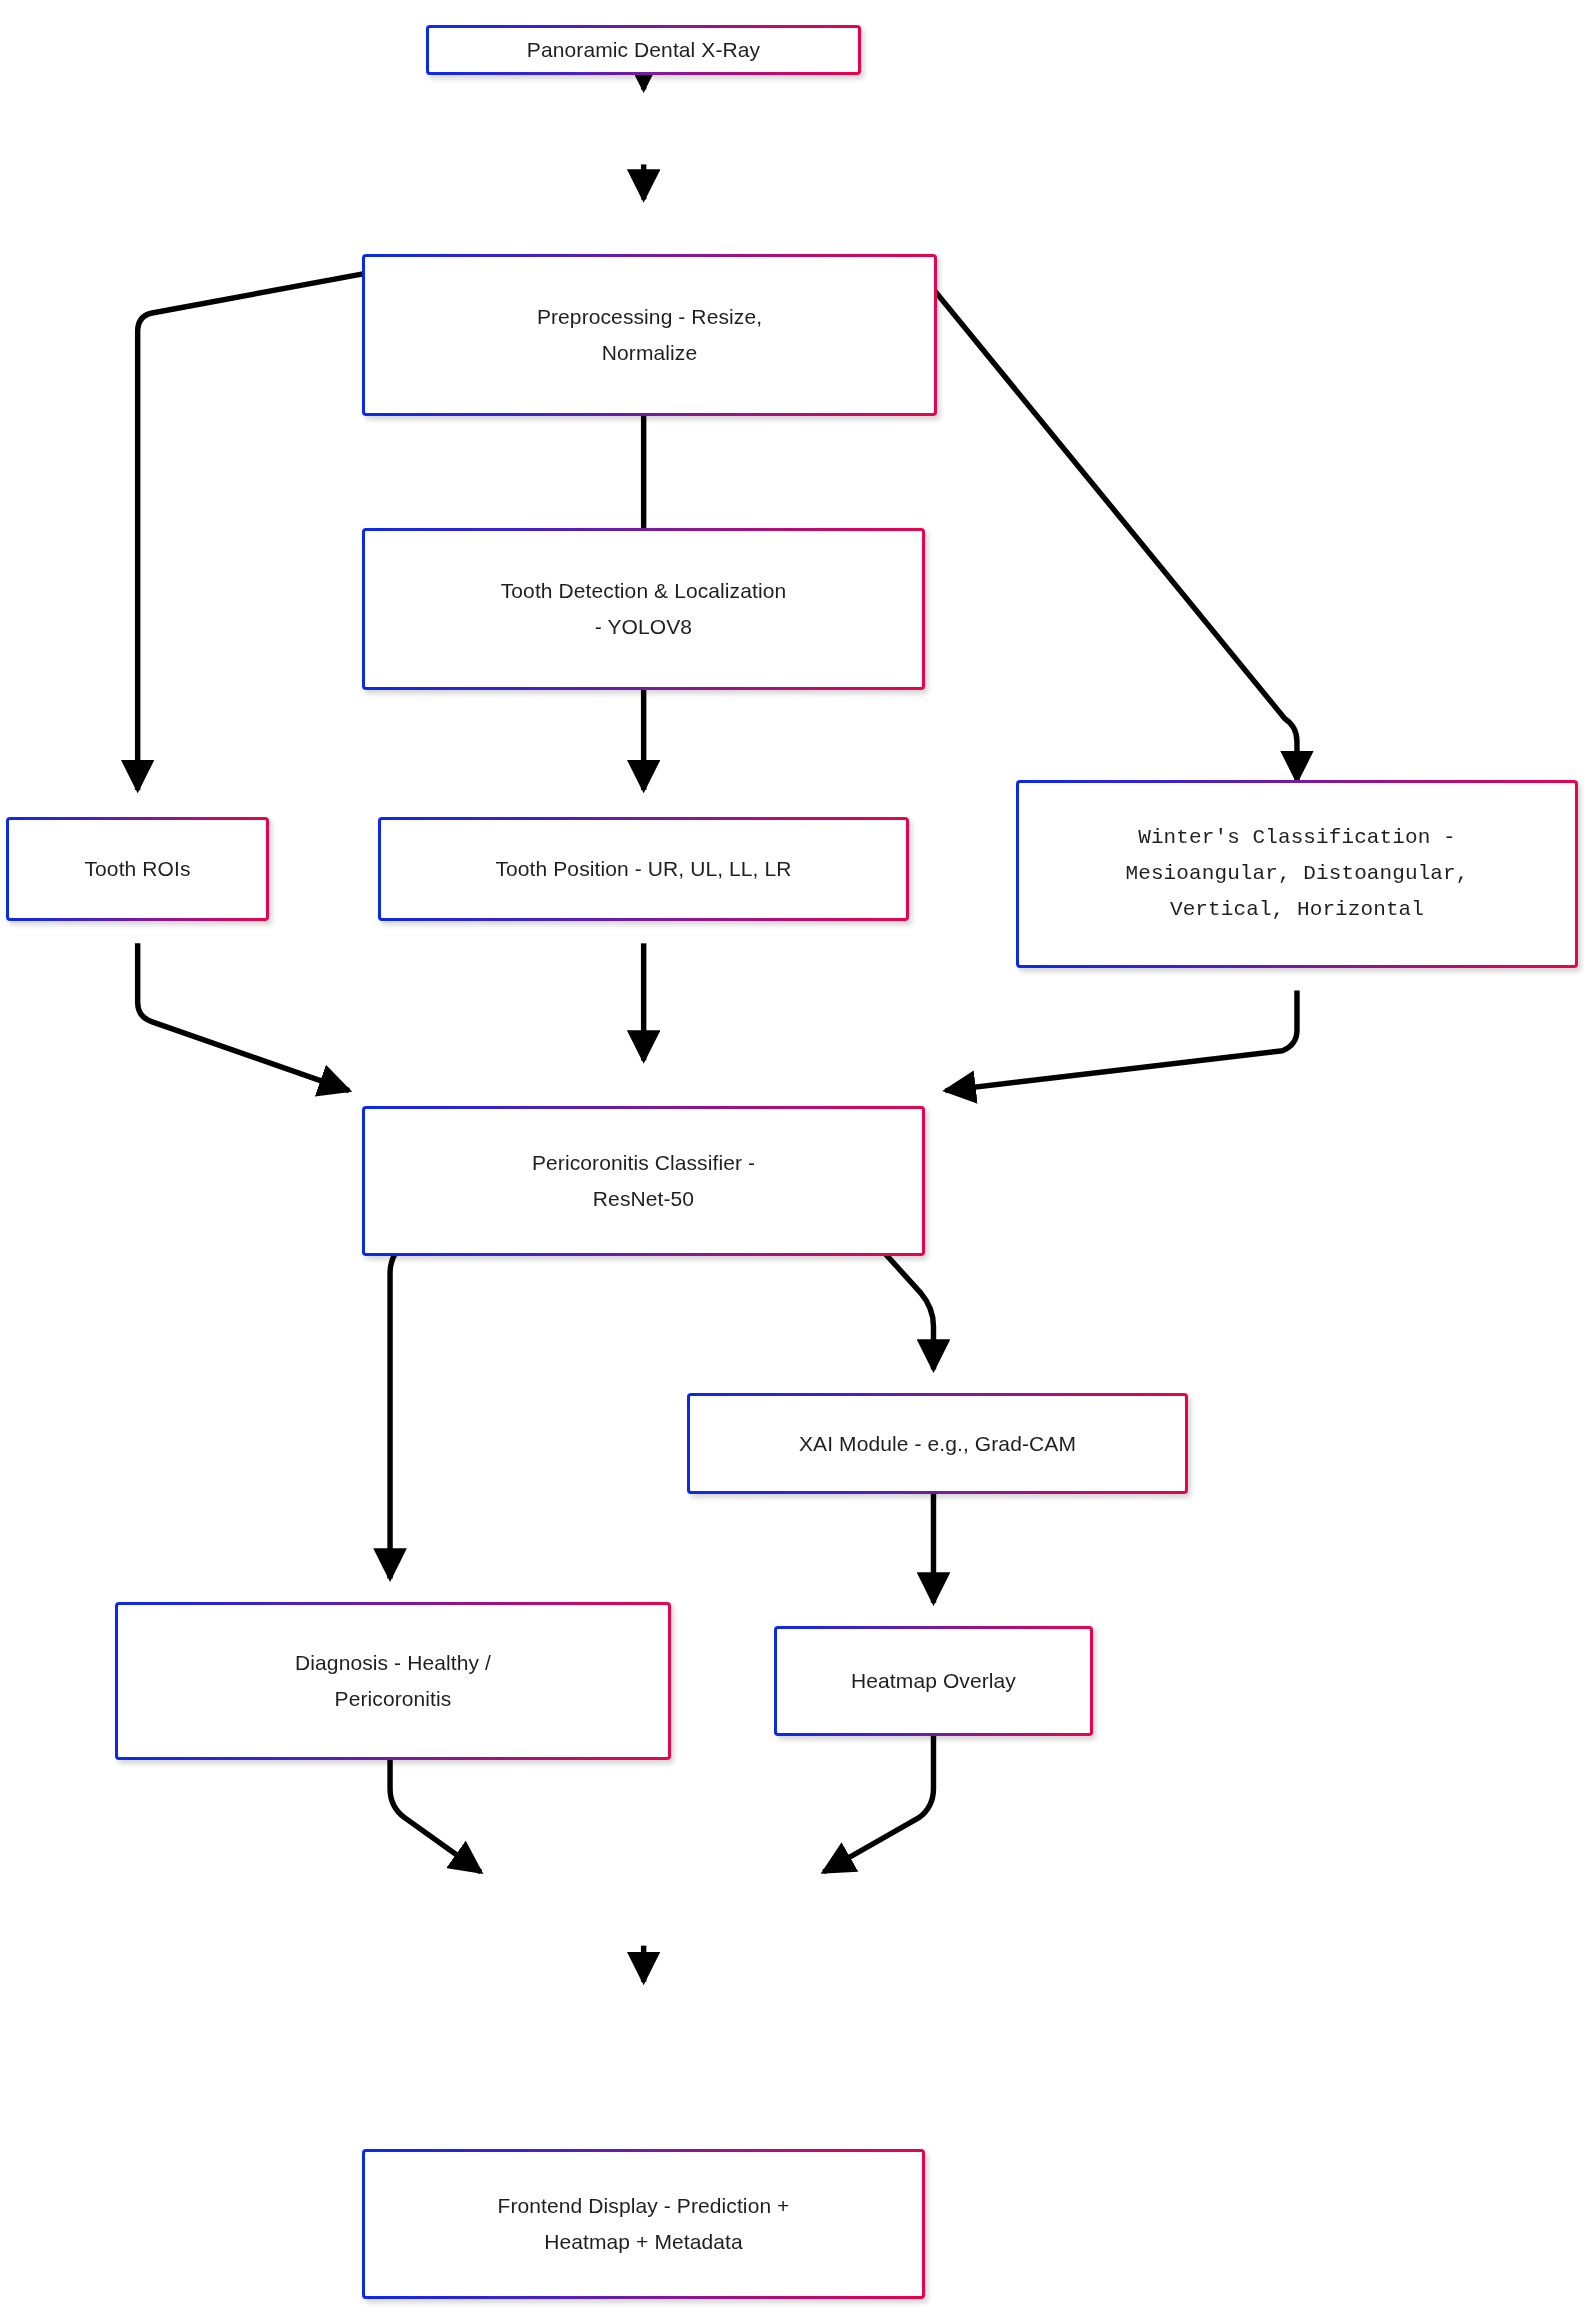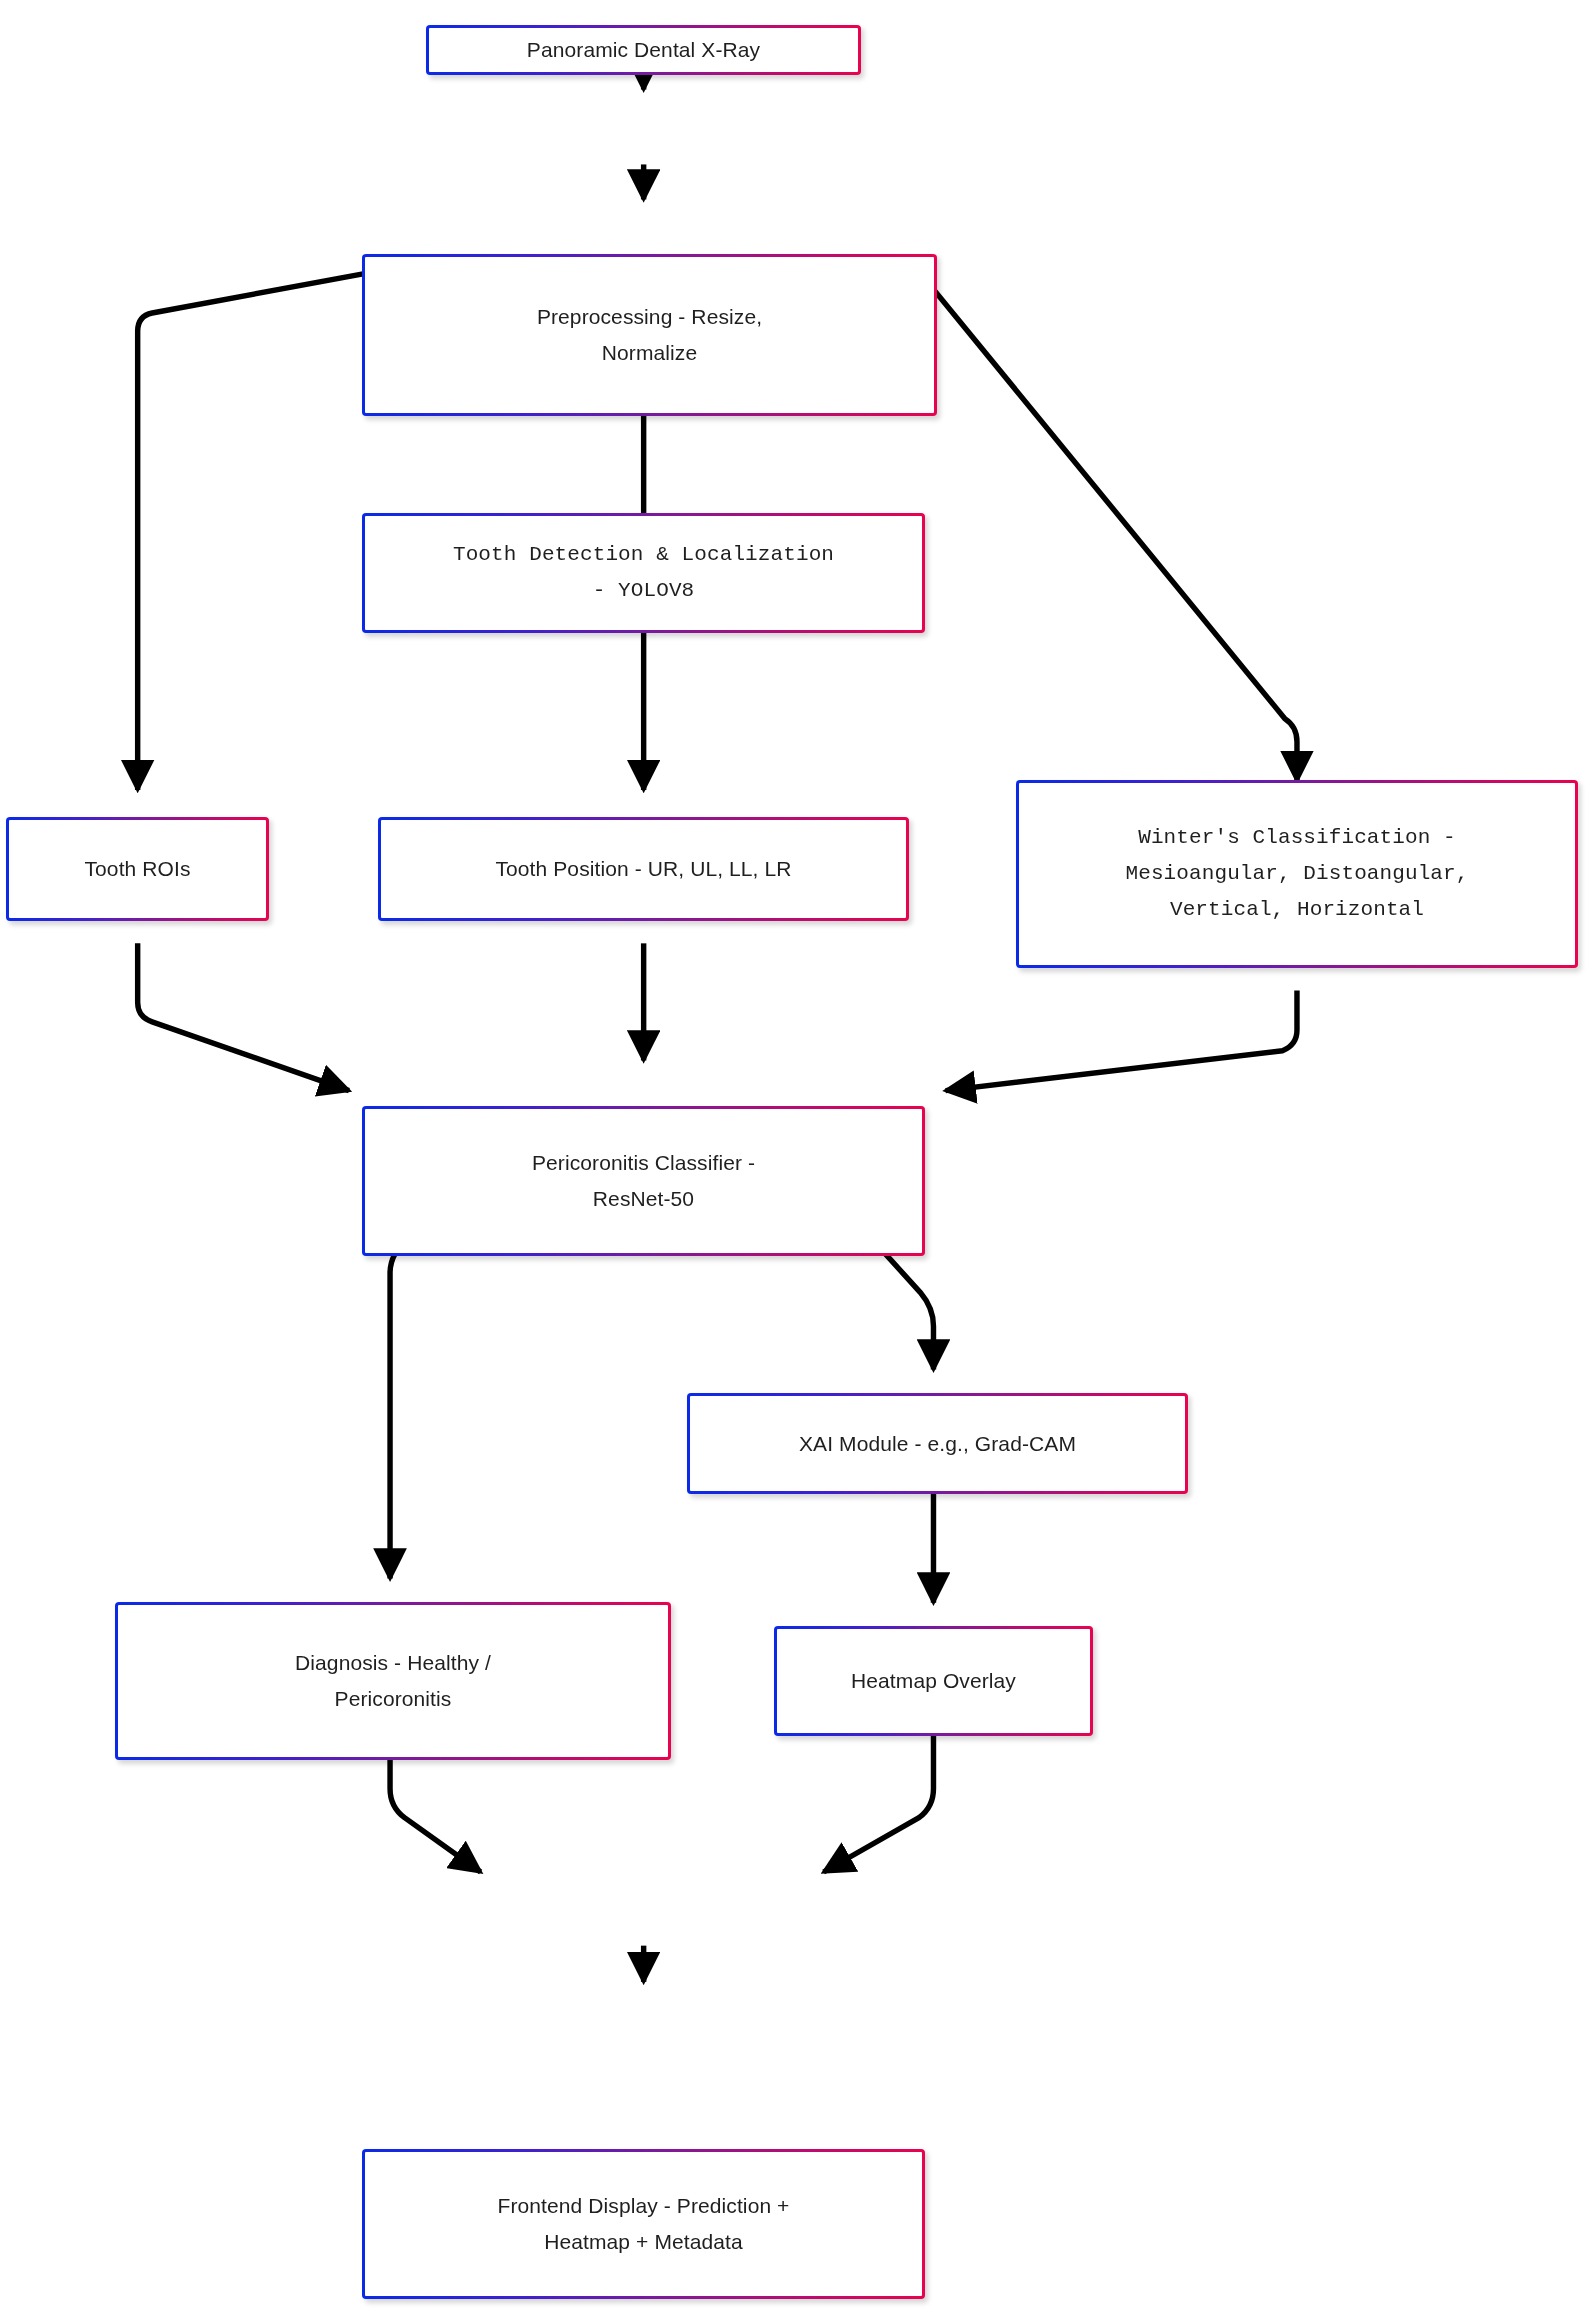"Tooth Detection & Localization" div.node { font-family: Liberation Mono, monospace -> none; height: 120px -> 162px; top: 494px -> 509px }
